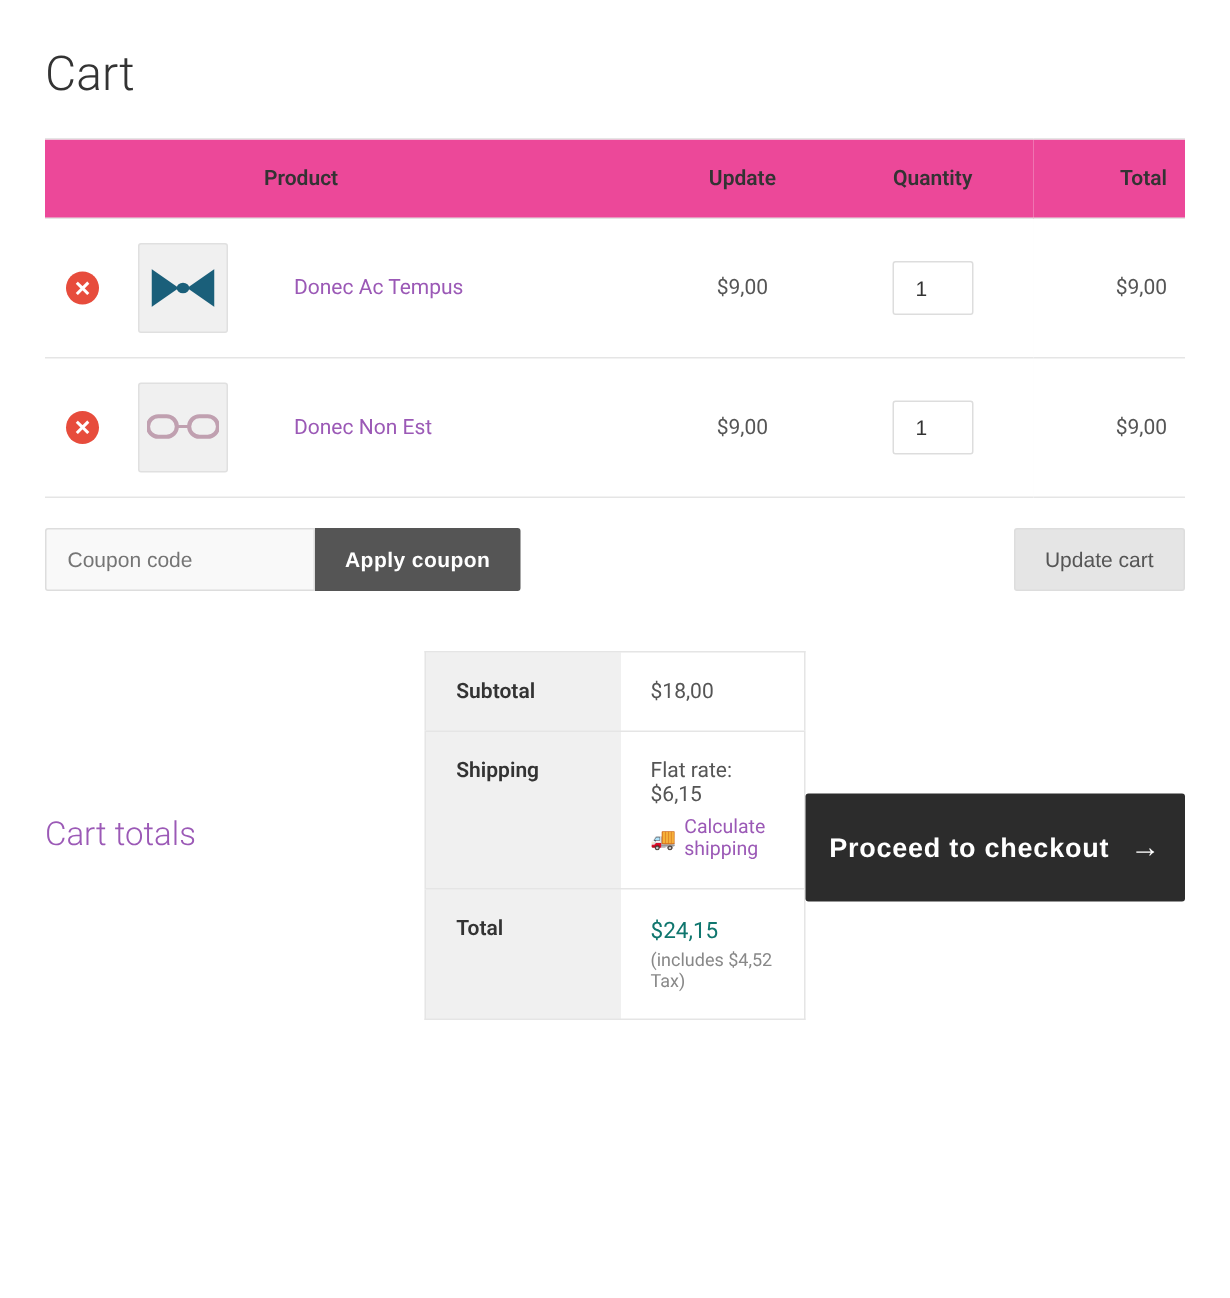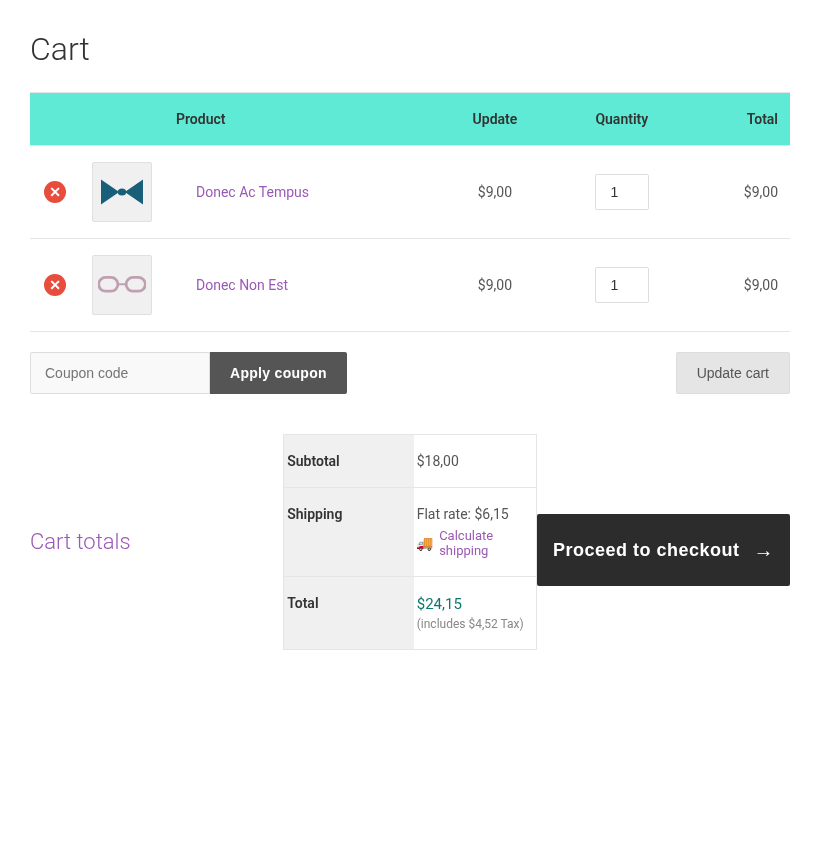"Product" .cart-table th { background: #5eead4 -> #ec4899 }
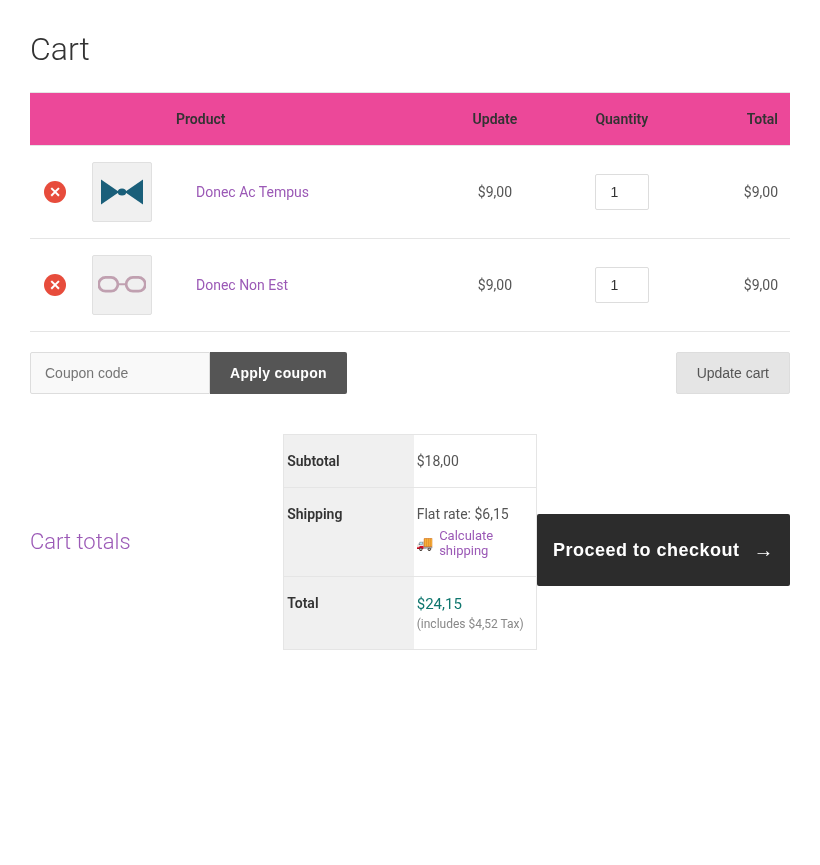"Subtotal" .cart-totals-table td { padding: 18px 3px -> 18px 20px }
